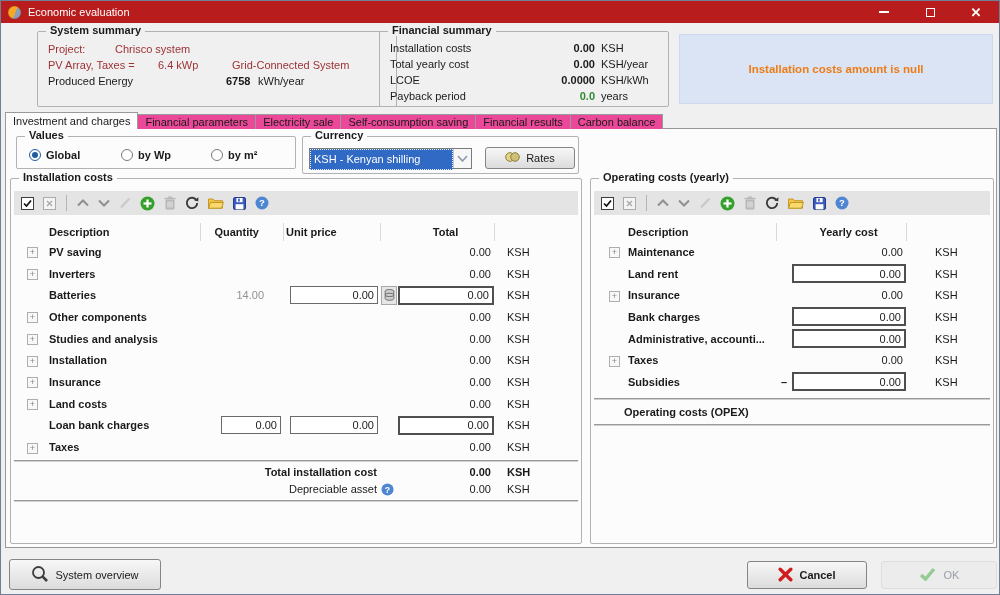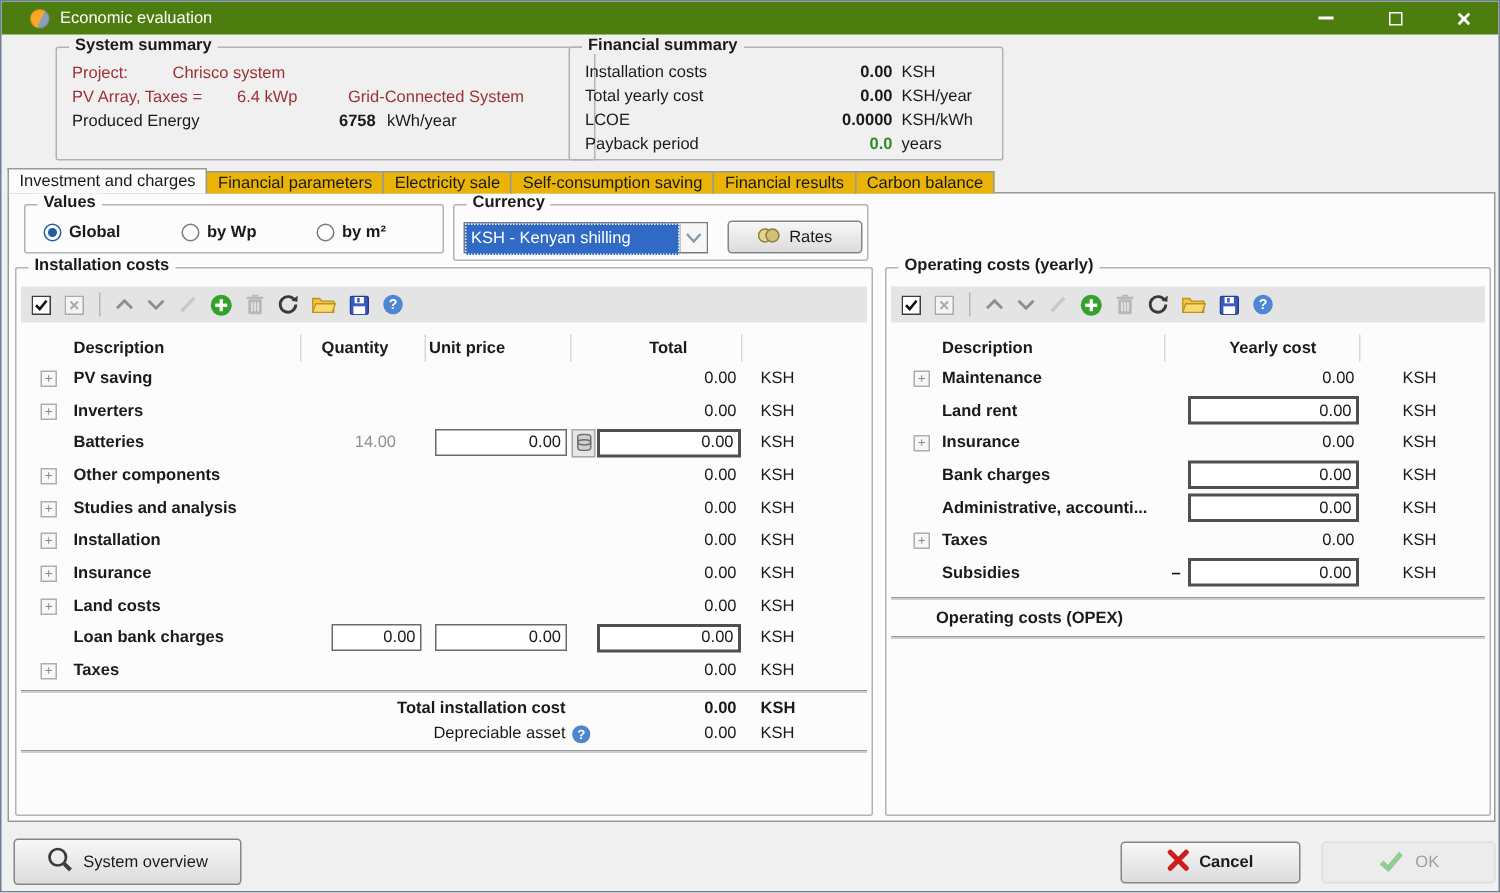"Economic evaluation" .titlebar { background: #4d7c0f -> #b91c1c; padding-left: 19px -> 7px }
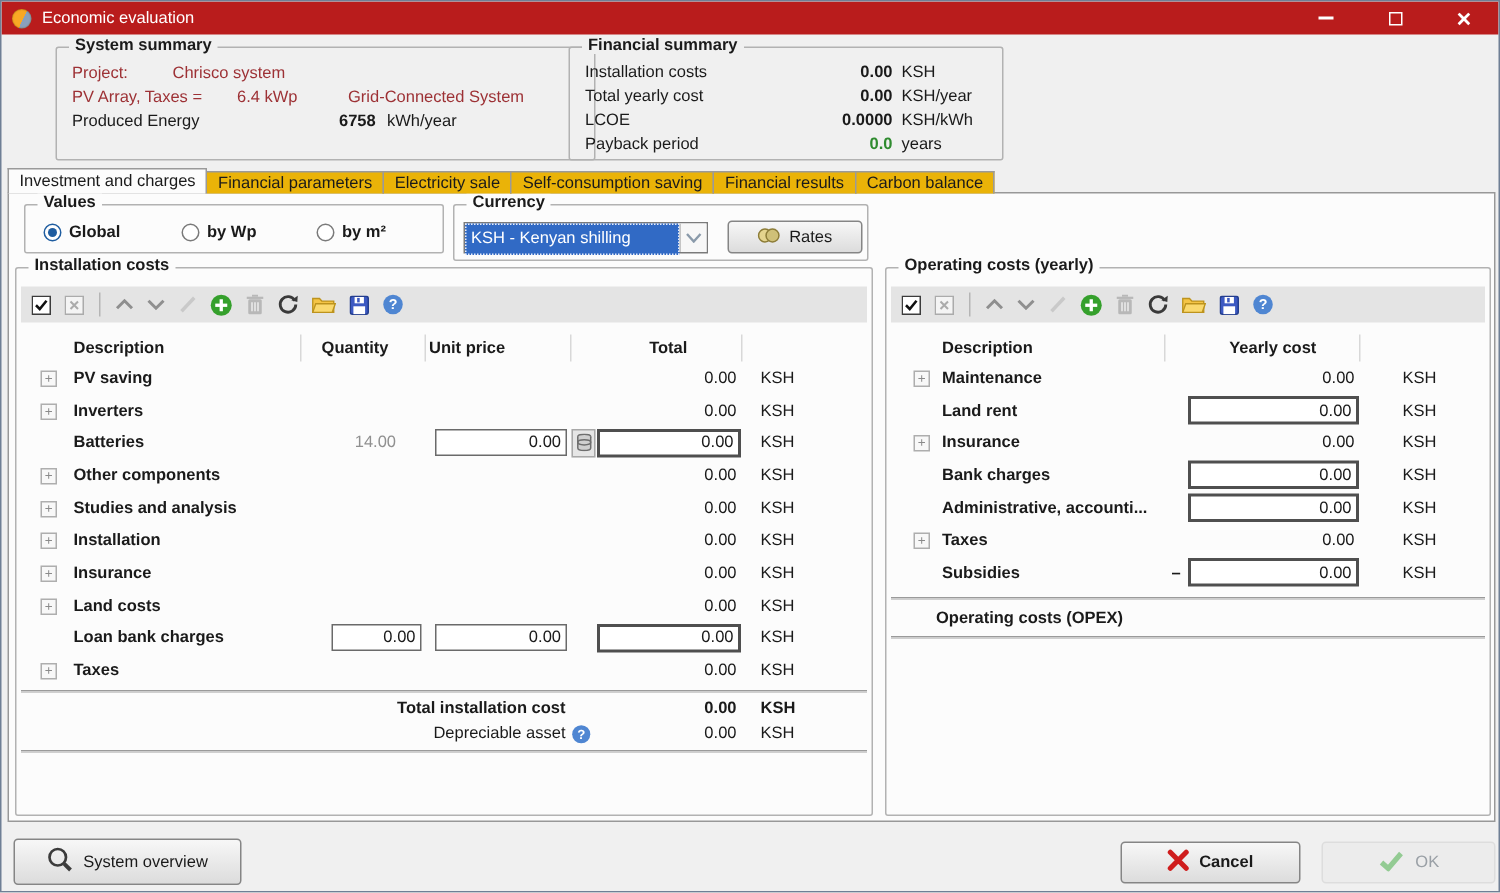"Installation costs amount is null" div.warning-box { html: none -> <div> <span>Installation costs amount is null</span> </div> }
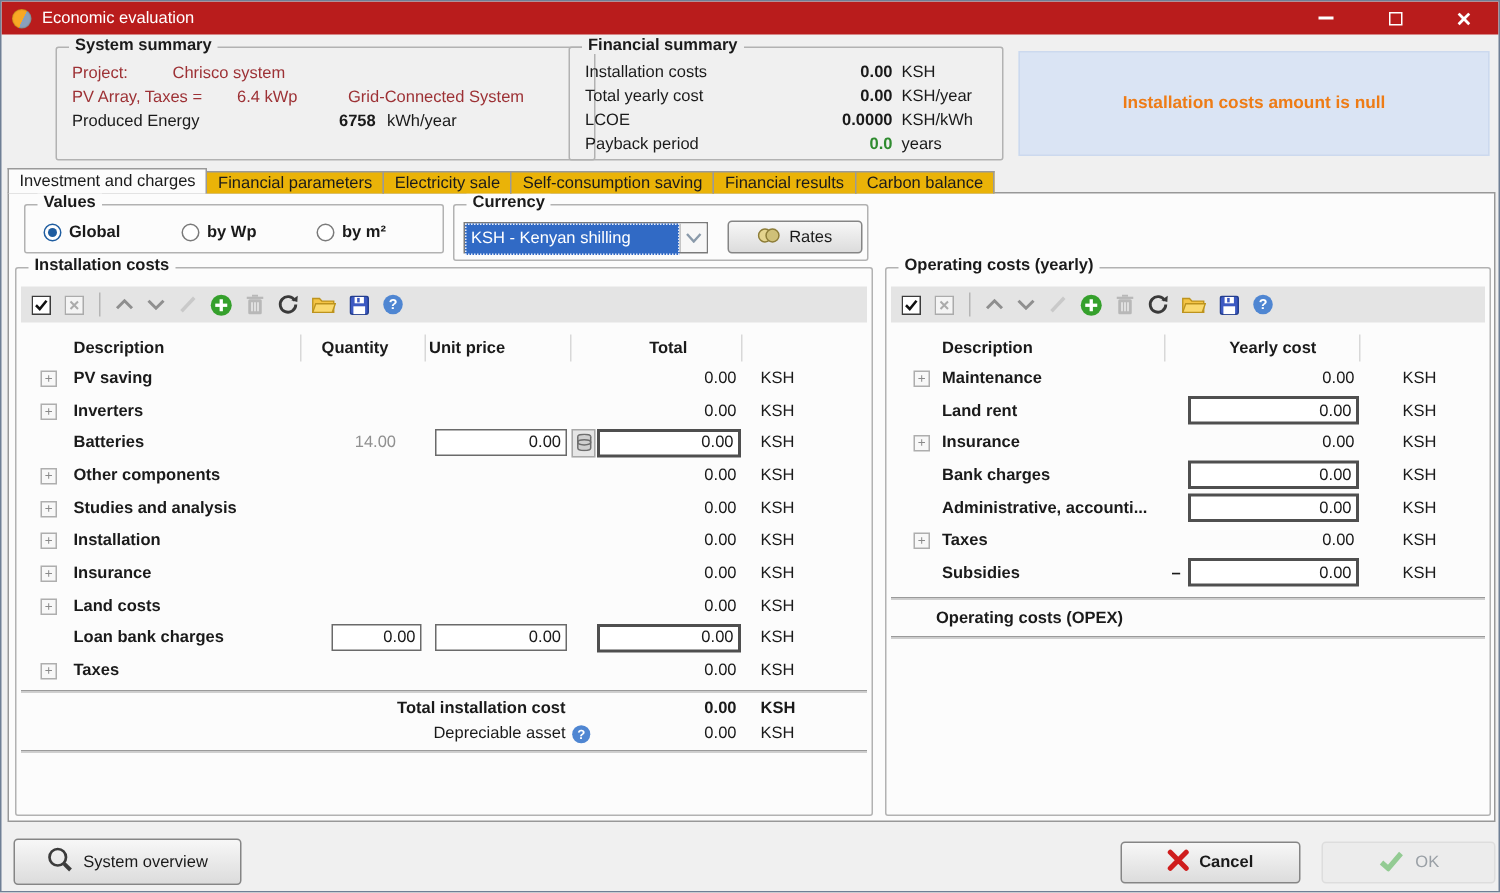"Financial parameters" .tab { background: #eab308 -> #ec4899 }
